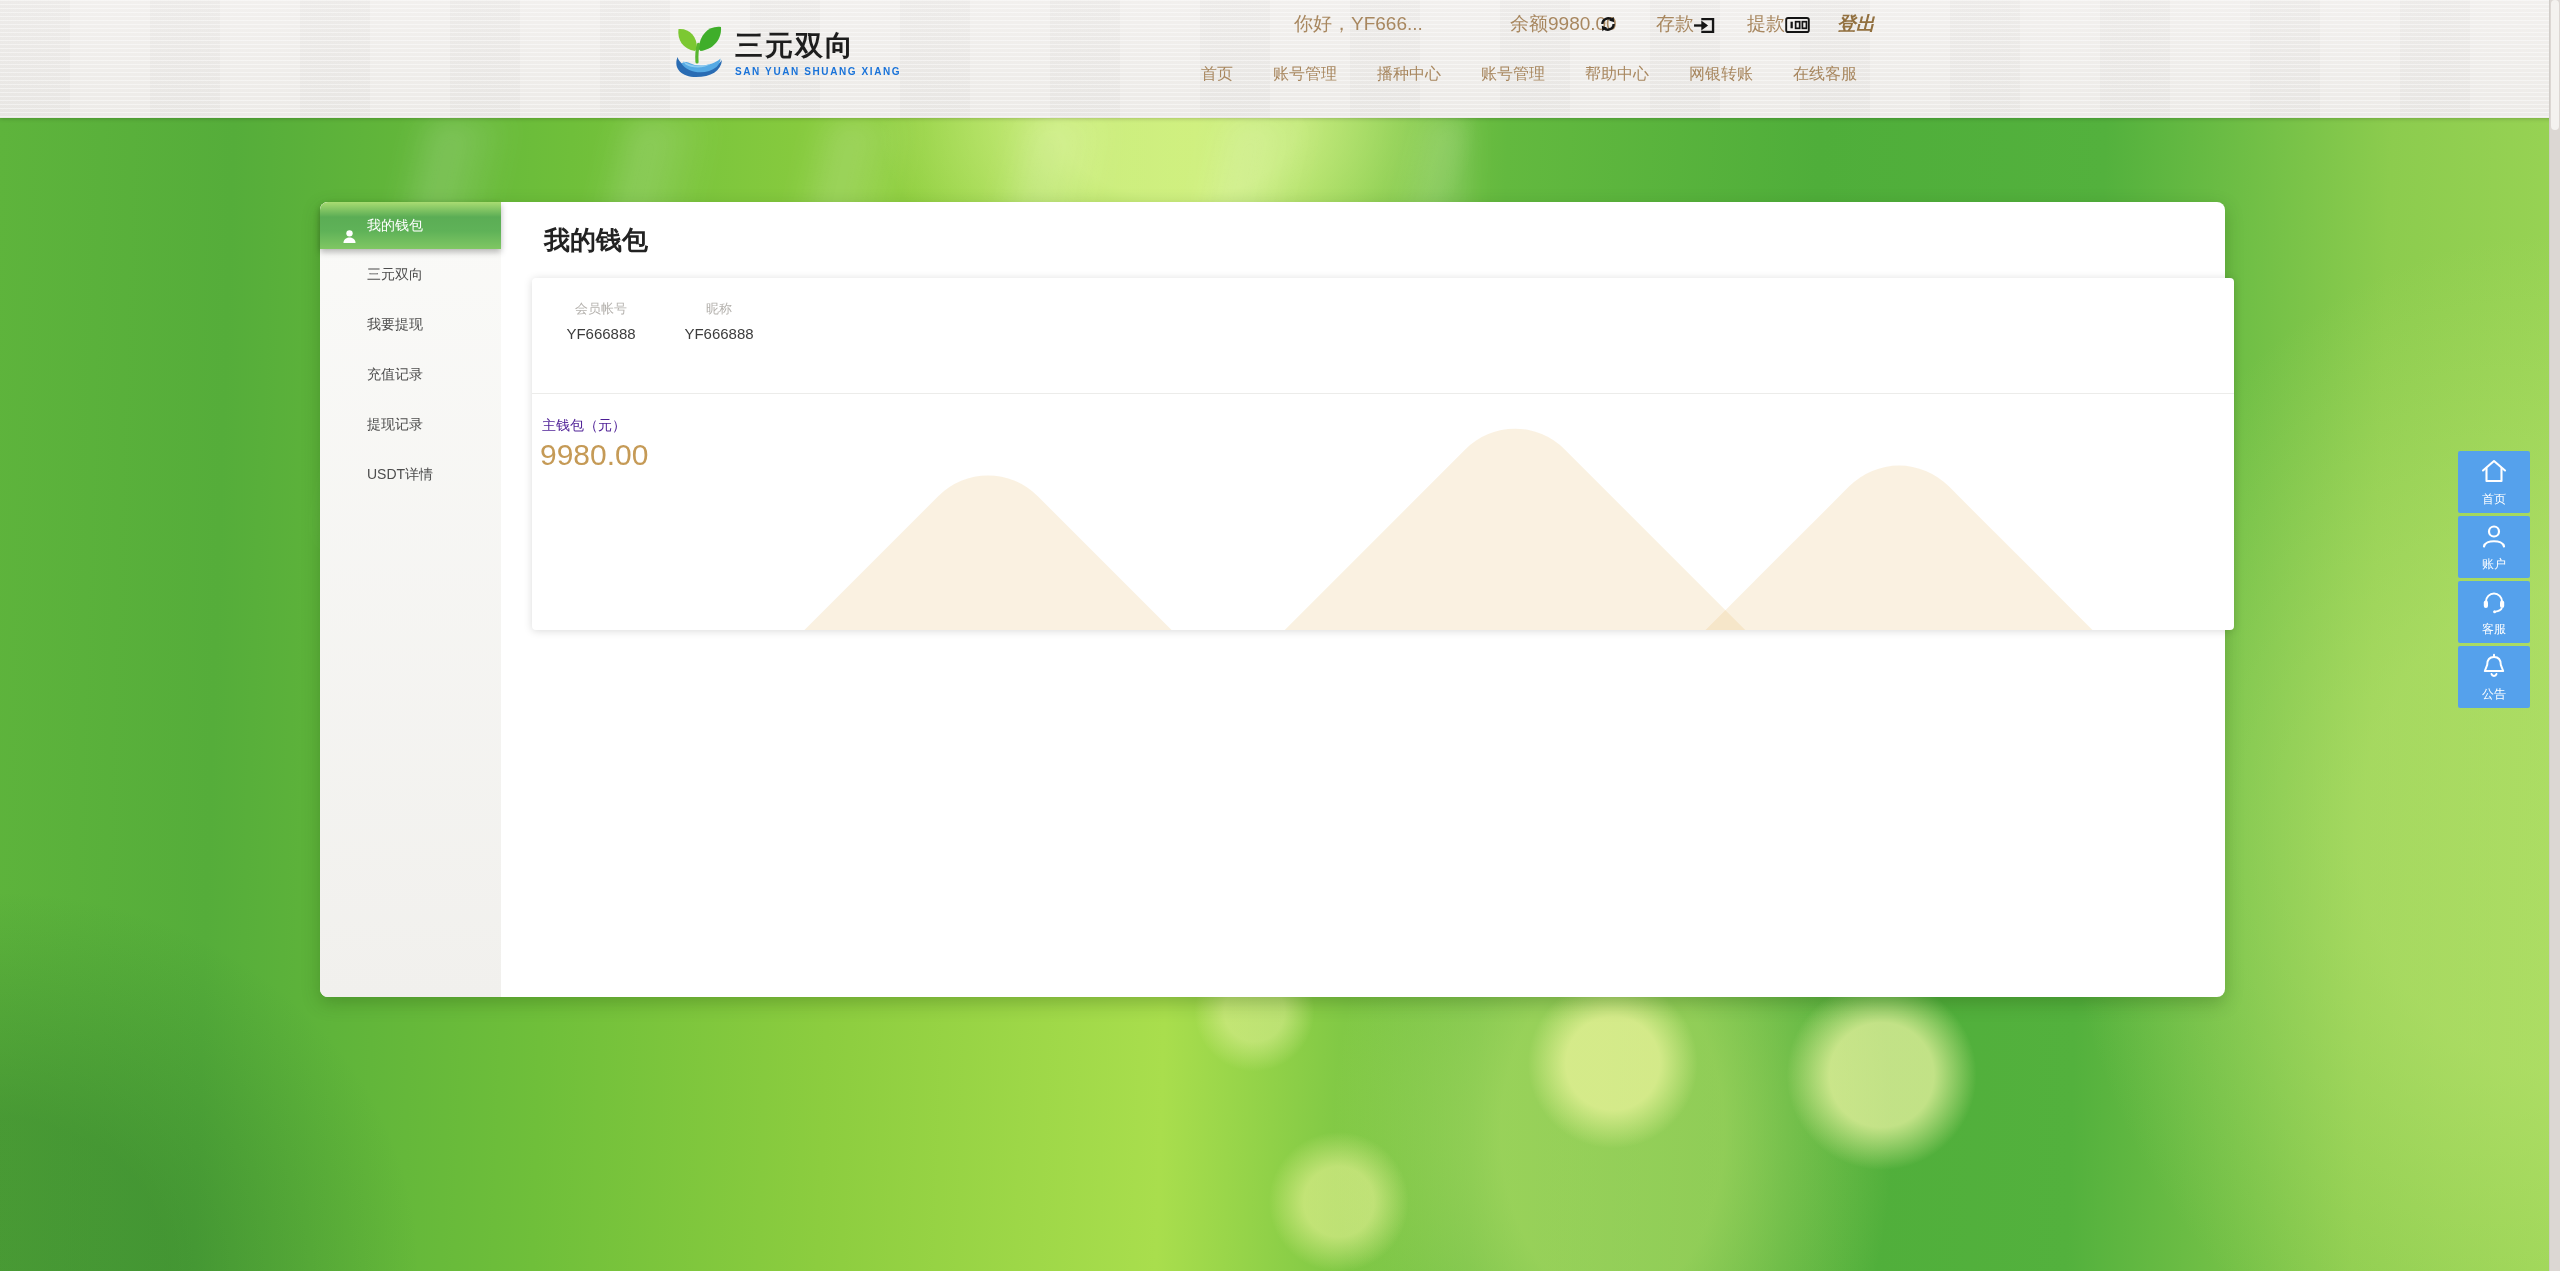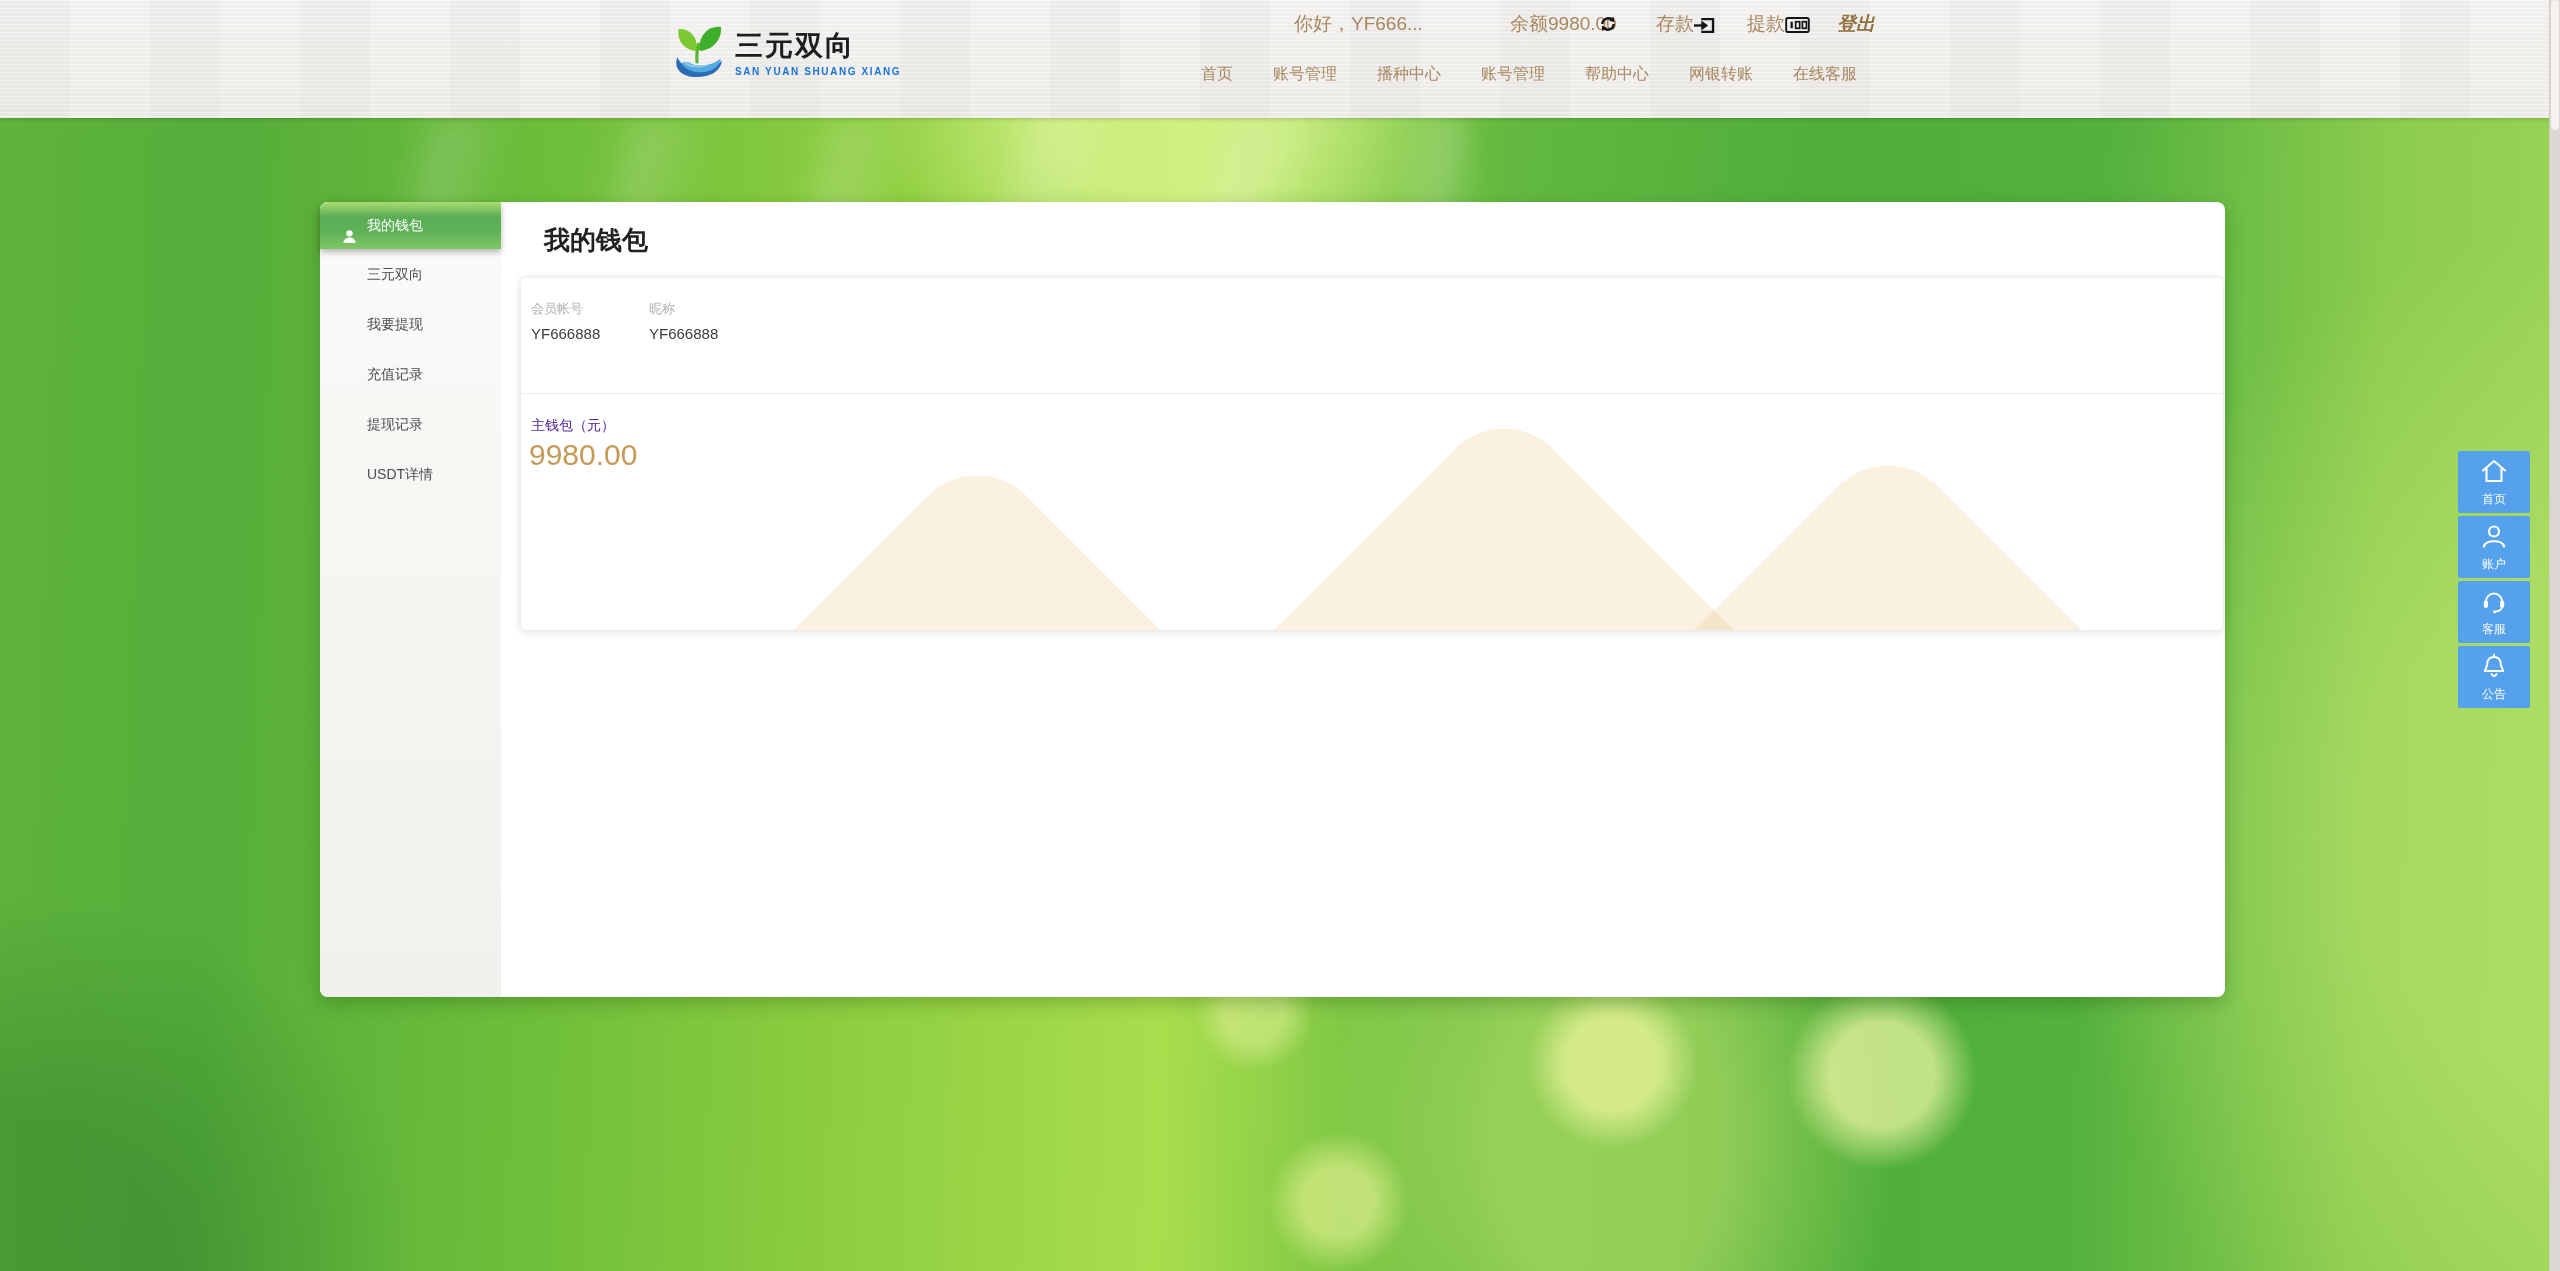"会员帐号" .card { left: 7px -> 18px; text-align: none -> center }
